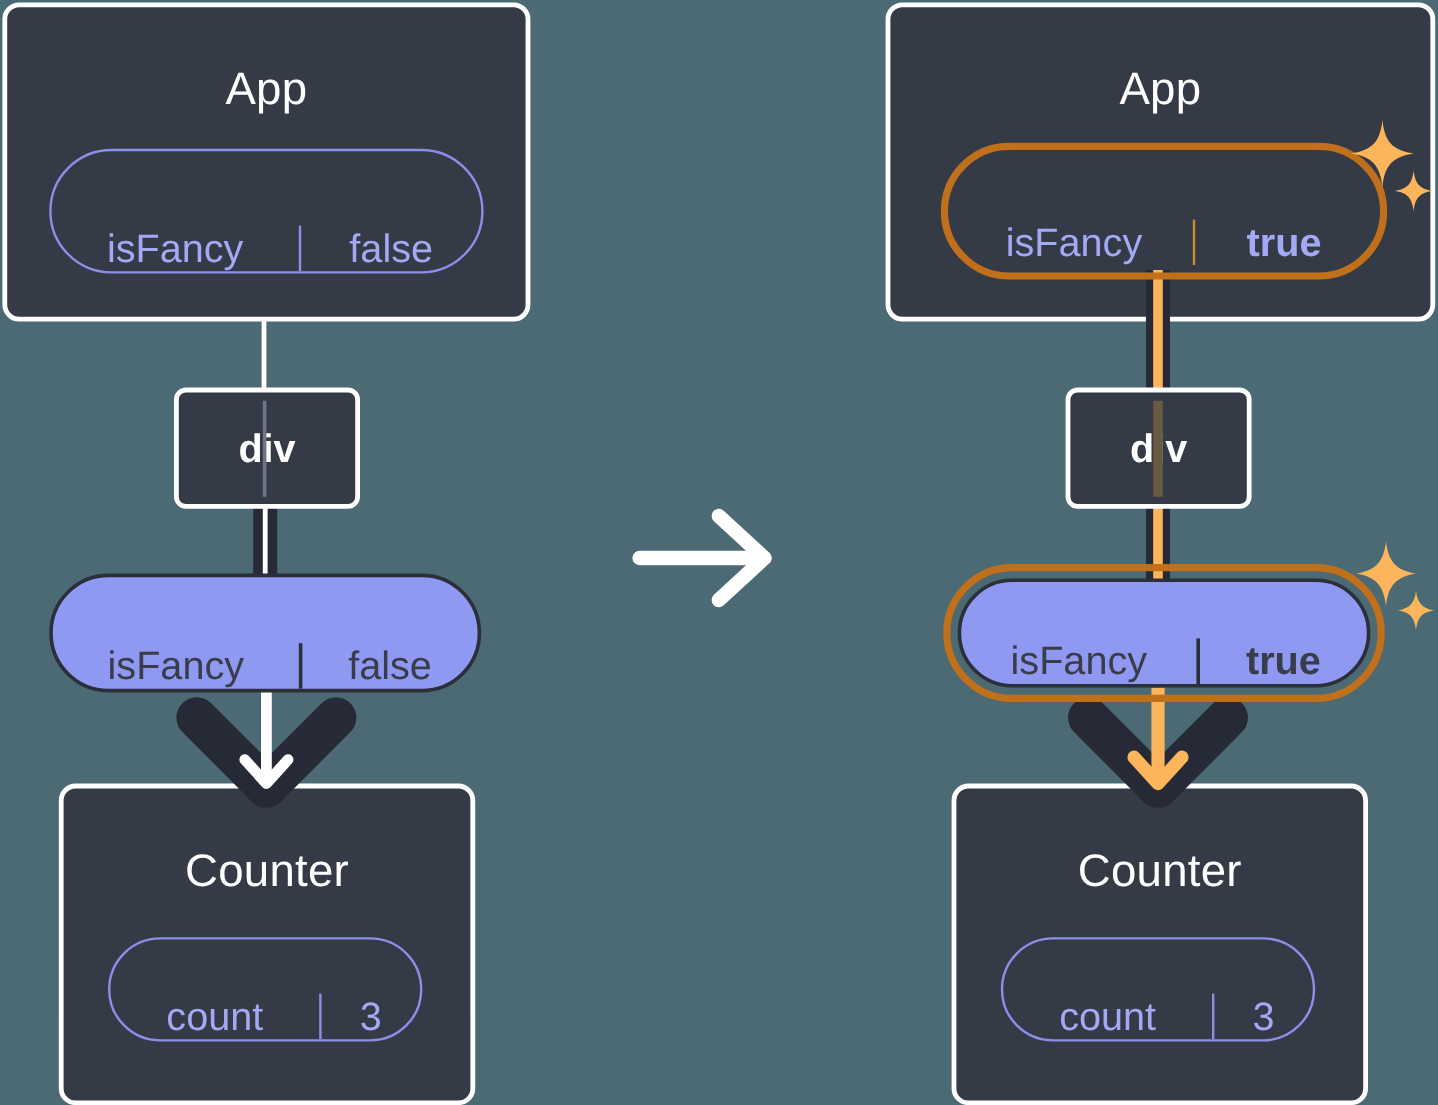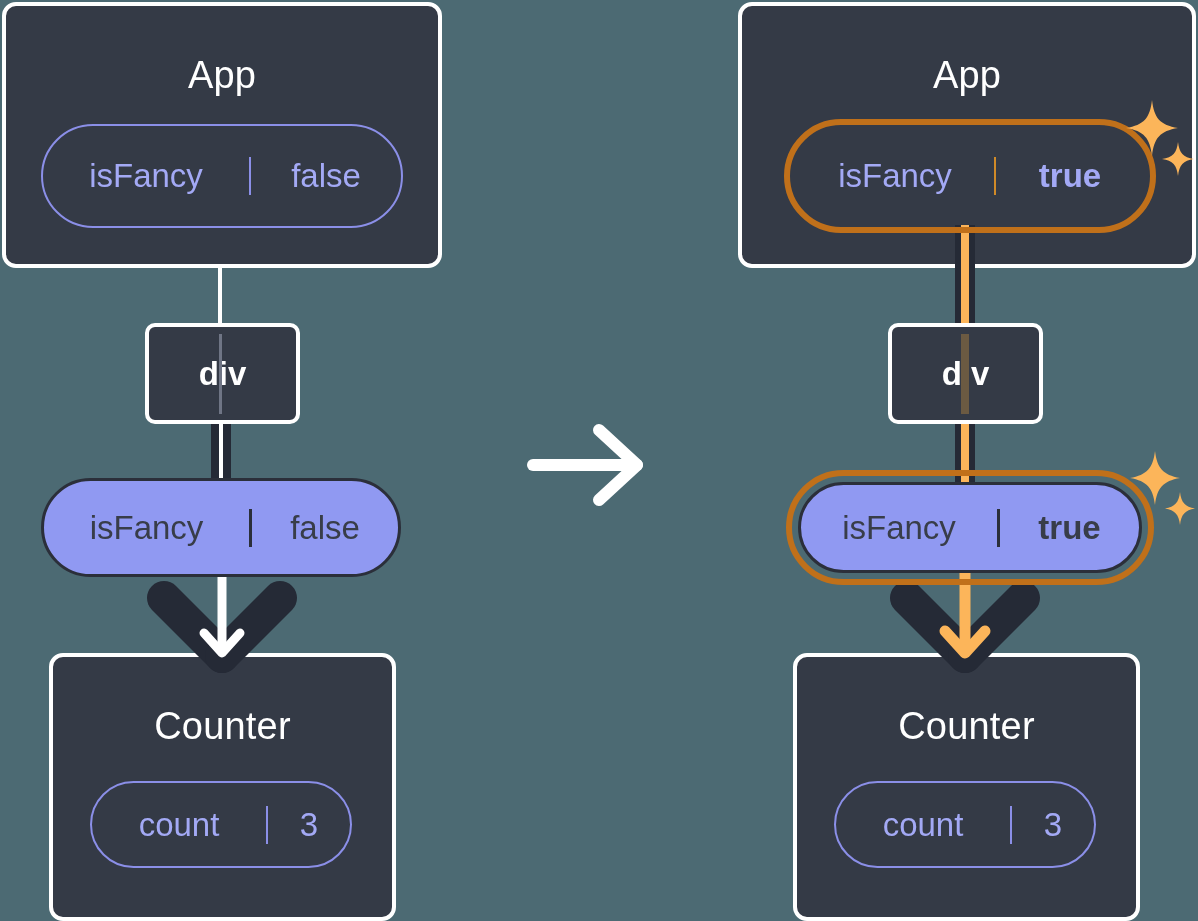"isFancy" .pill { align-items: center -> flex-end }
